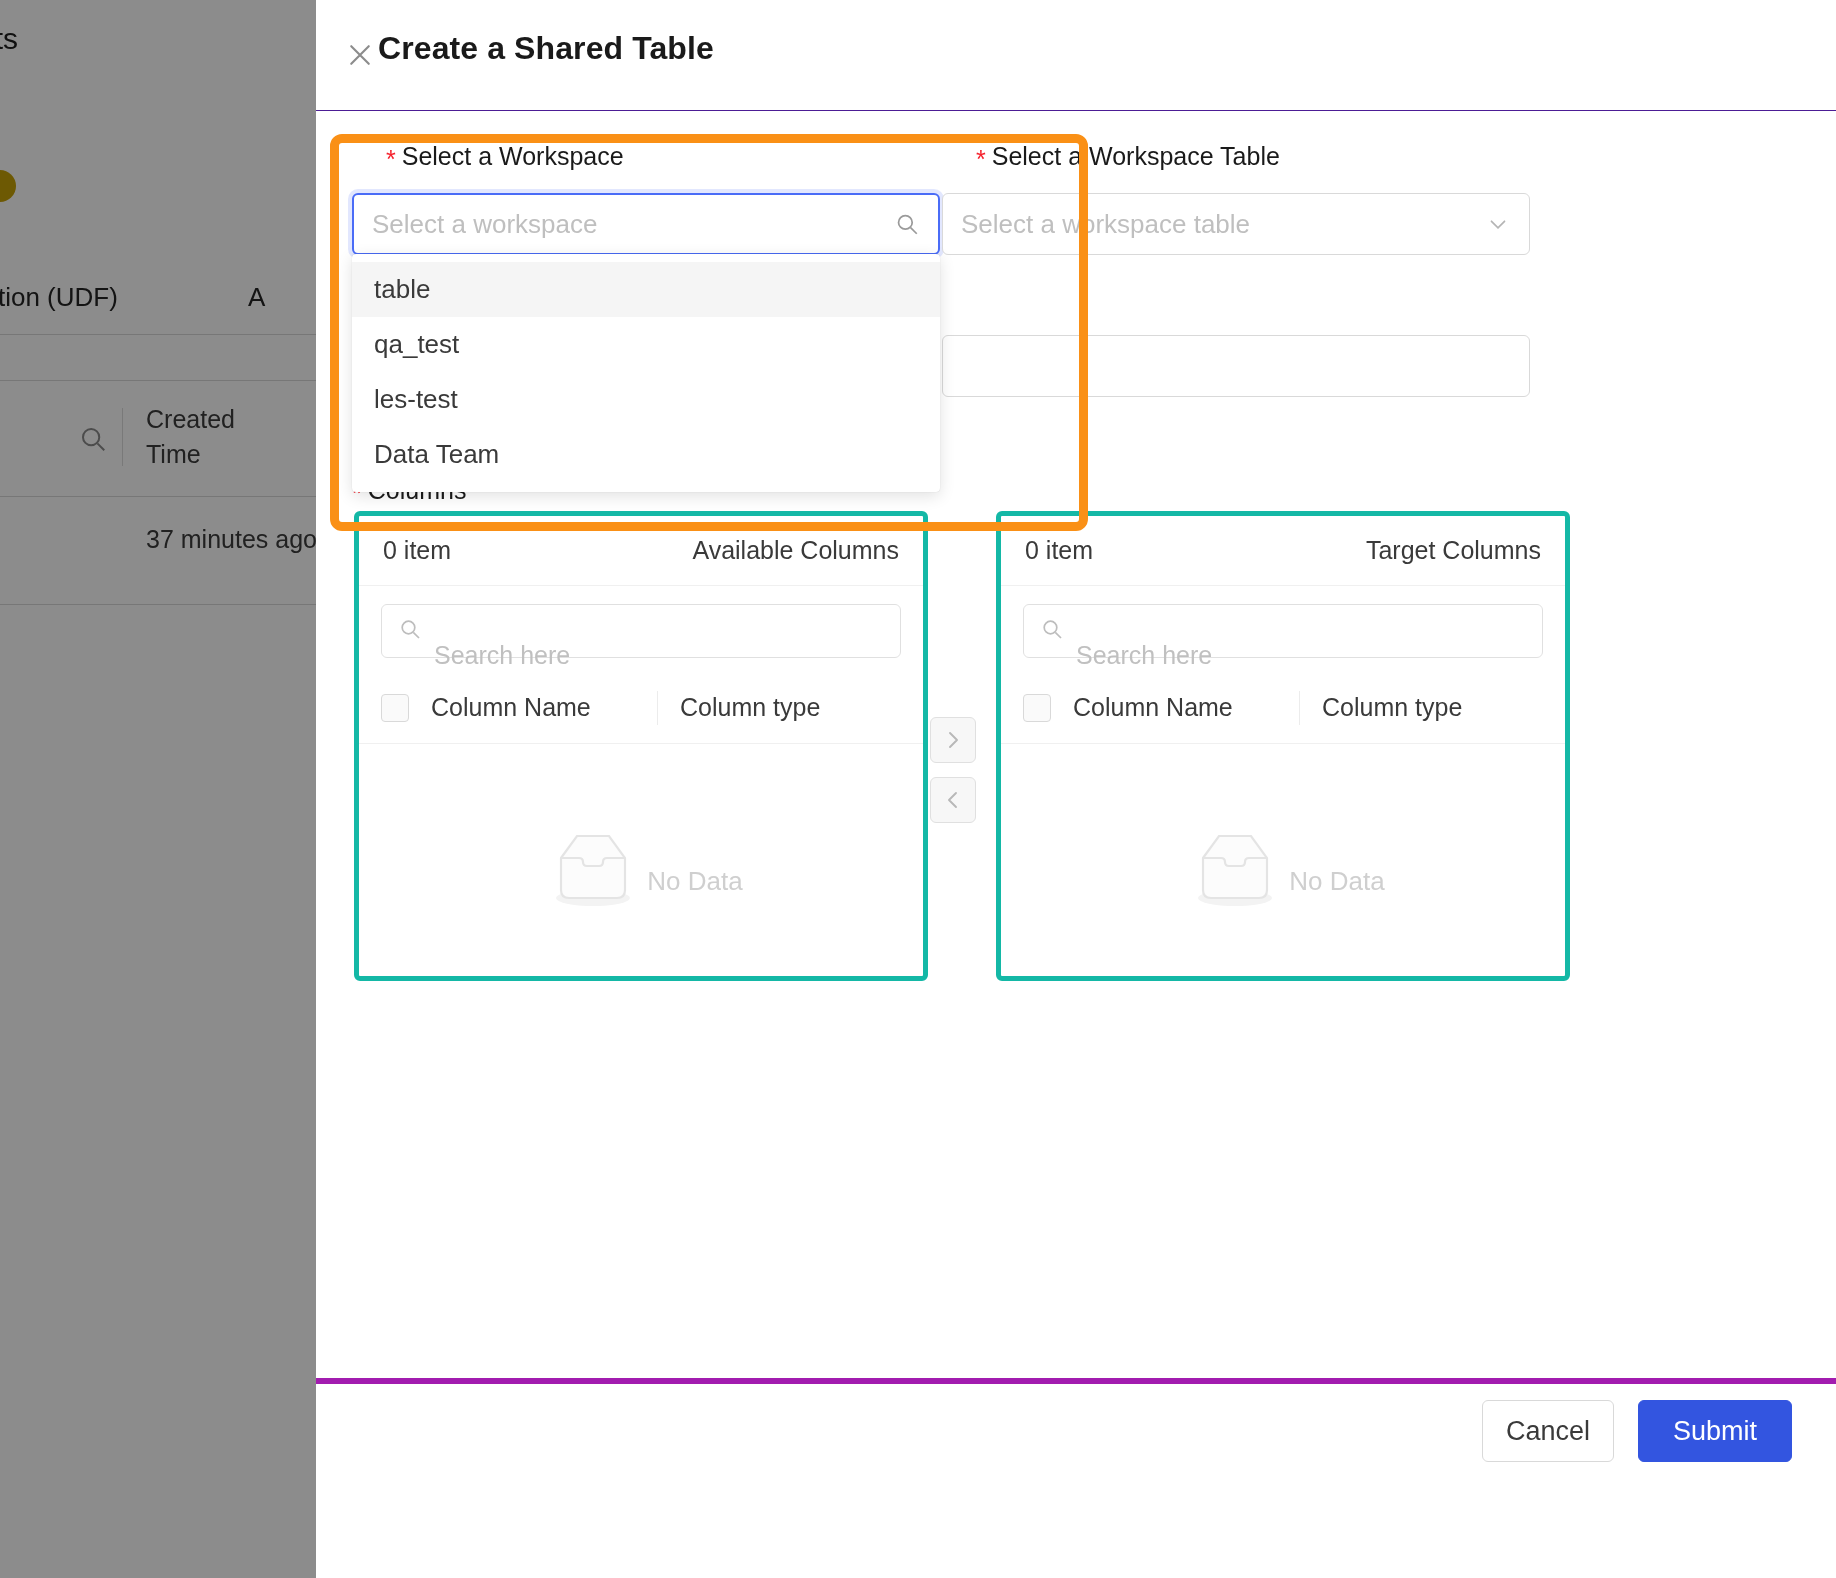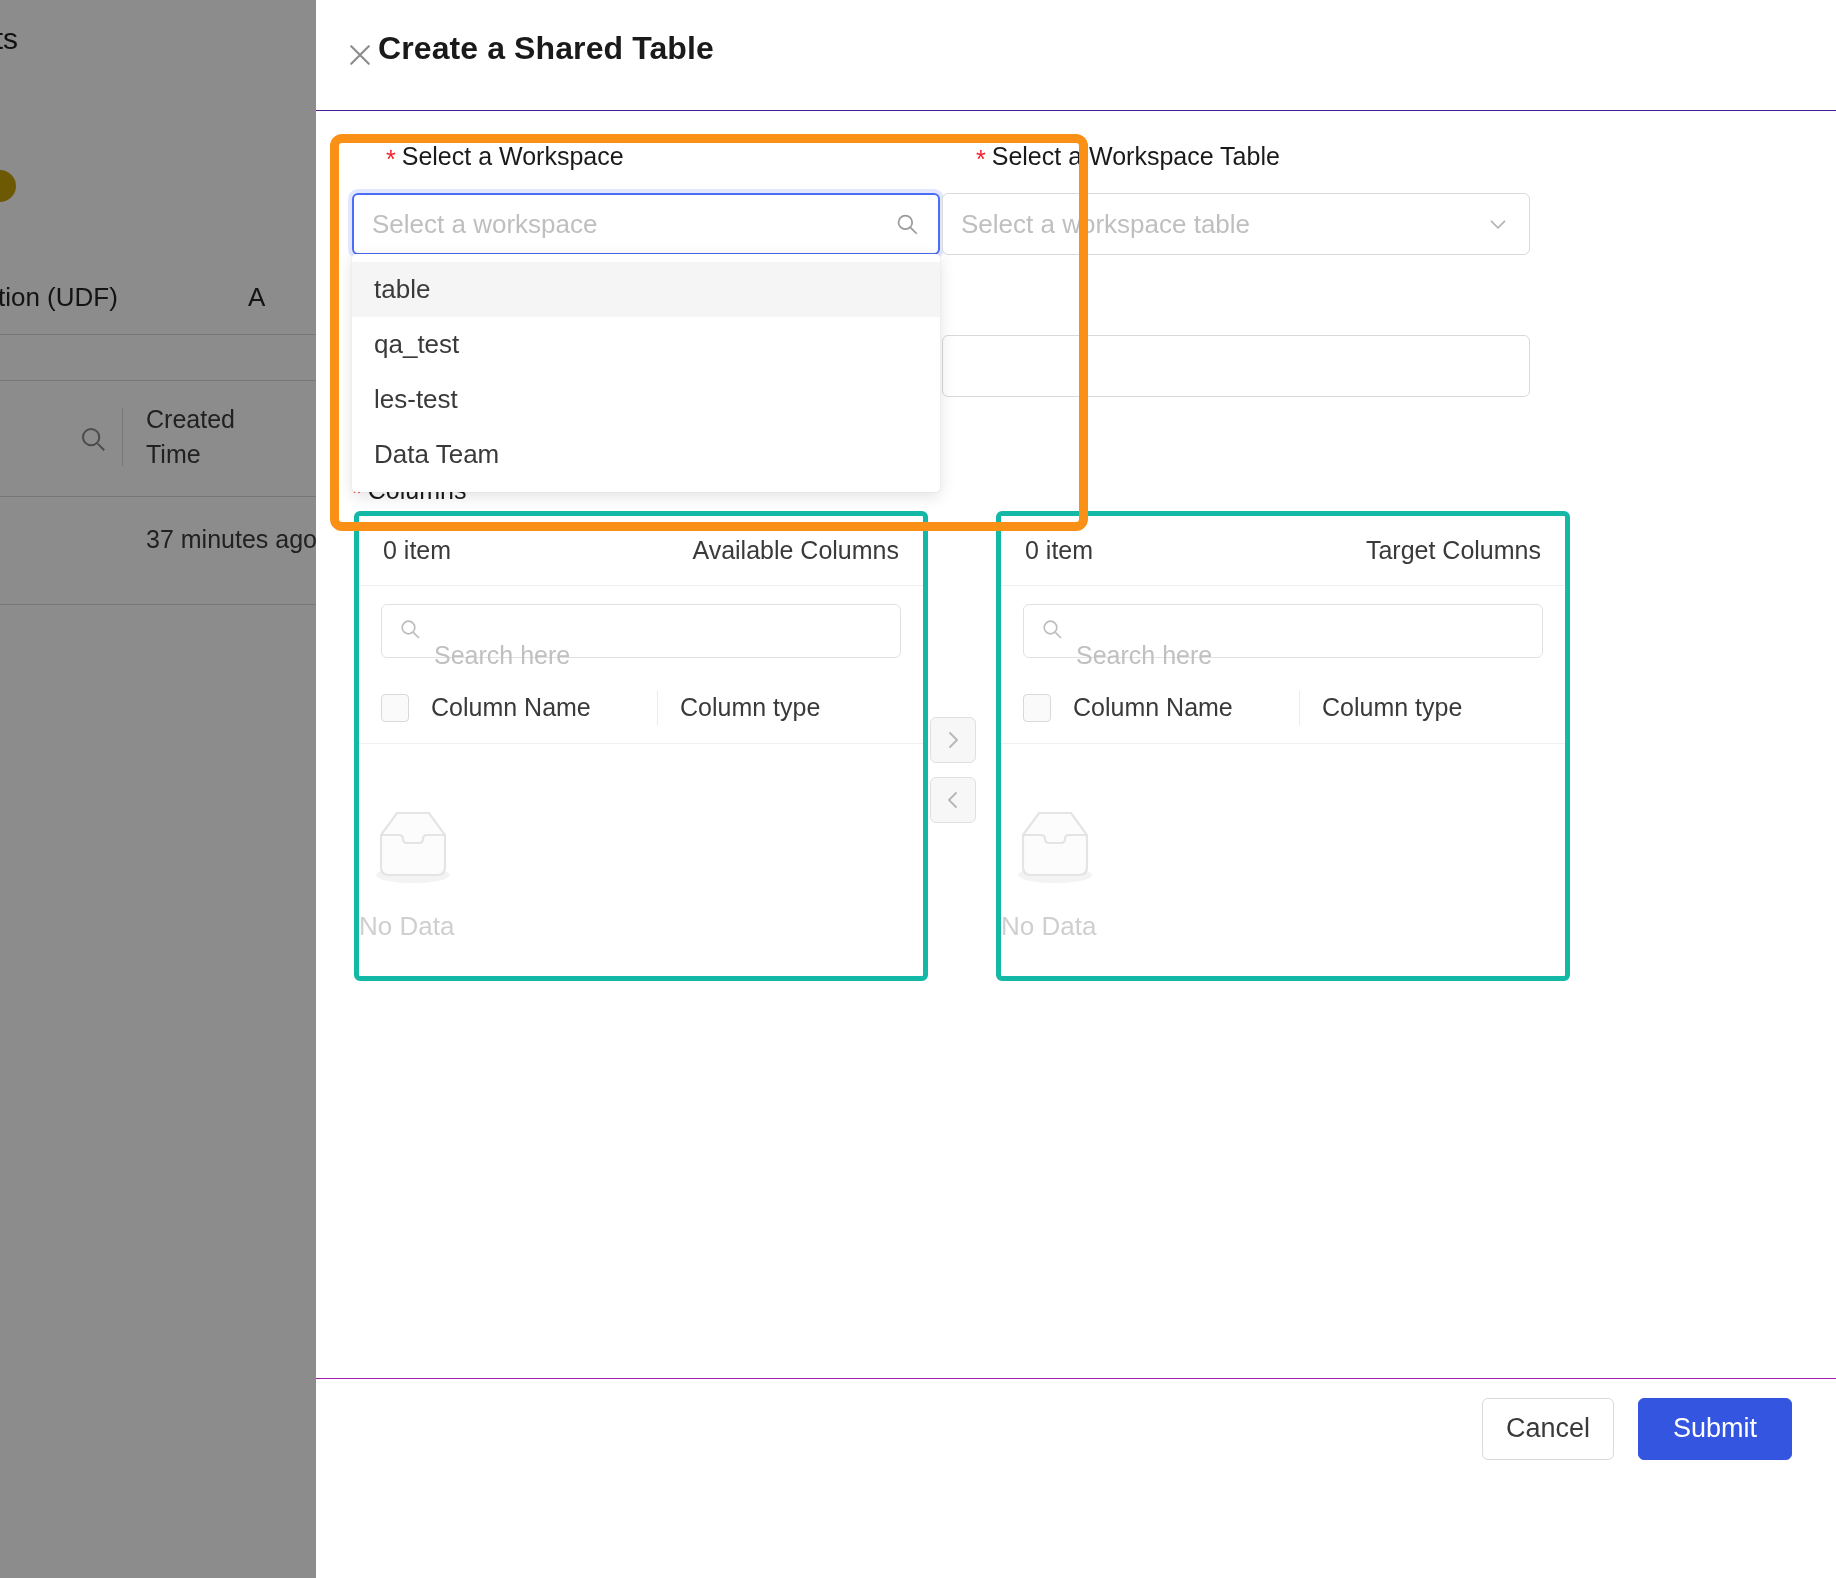"No Data" .empty { align-items: flex-start -> center; flex-direction: column -> row }
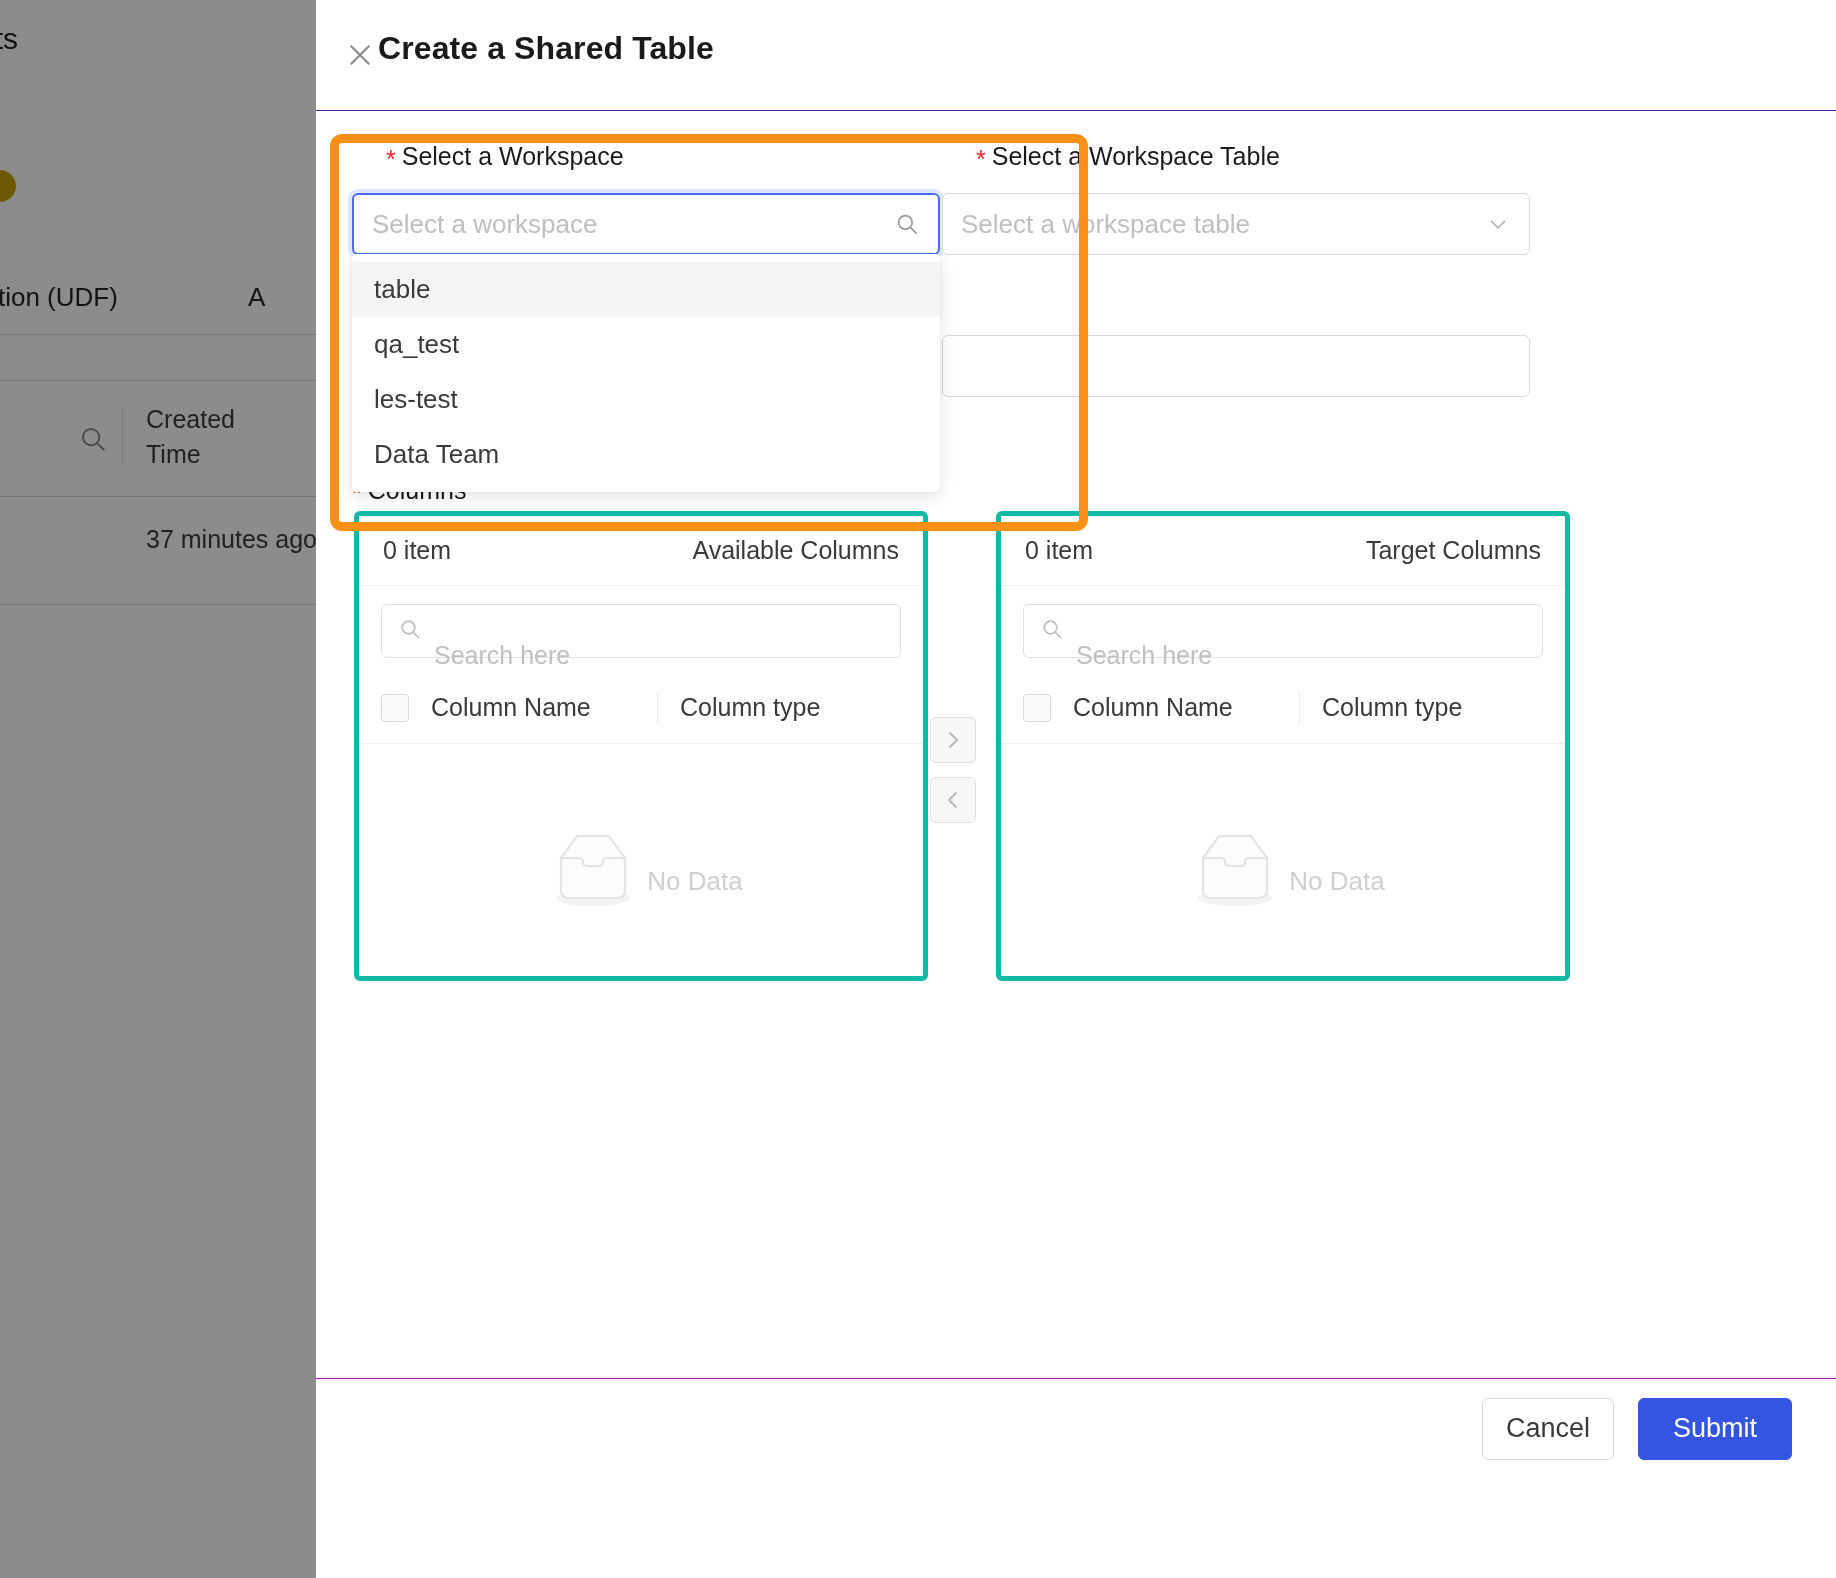"Cancel" #modal-footer { border-top: 1px solid #a21caf -> 6px solid #a21caf }
